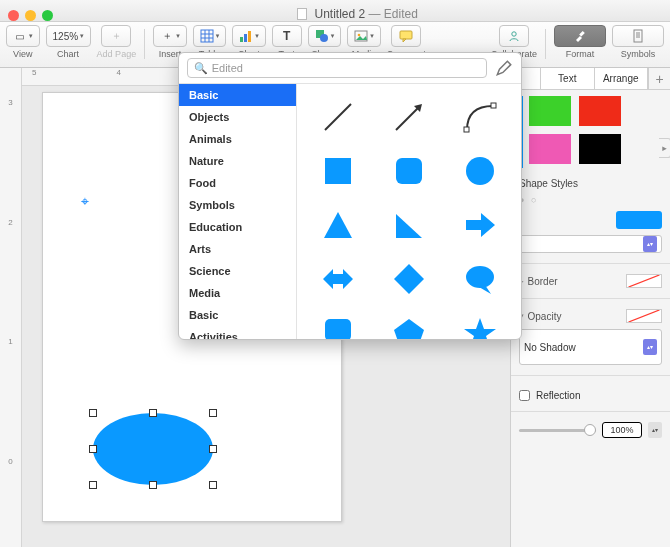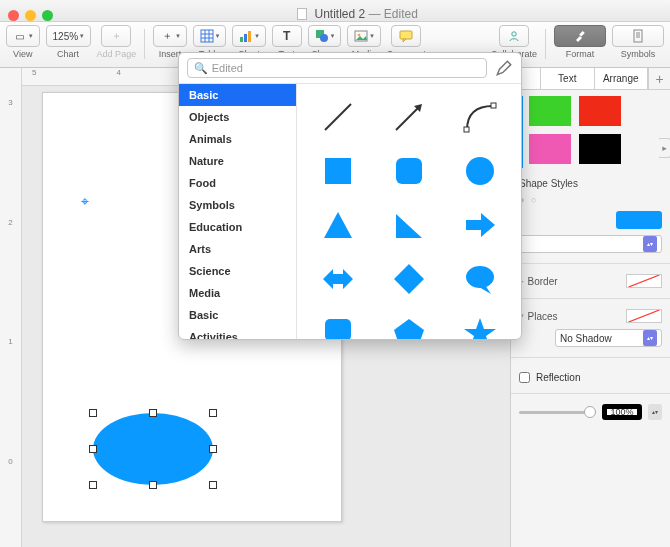"Places" span { text: Places -> Opacity }
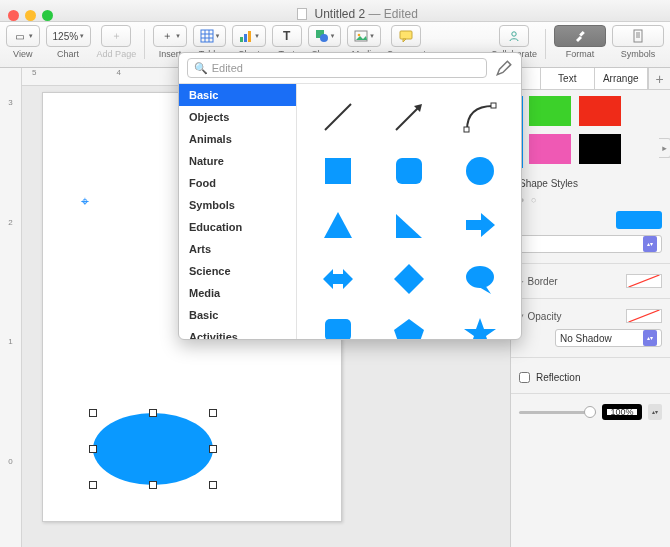"No Shadow" .shadow-select { height: 18px -> 36px; margin-left: 36px -> none }
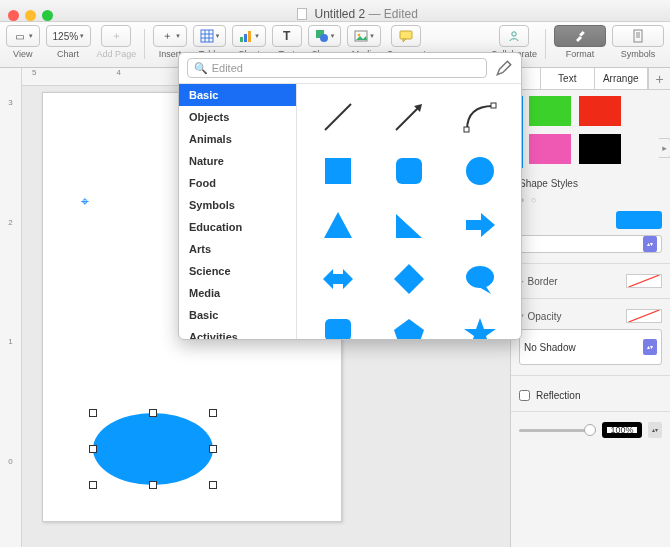"100%" .opacity-box { border: 5px solid #000000 -> 1px solid #000000 }
